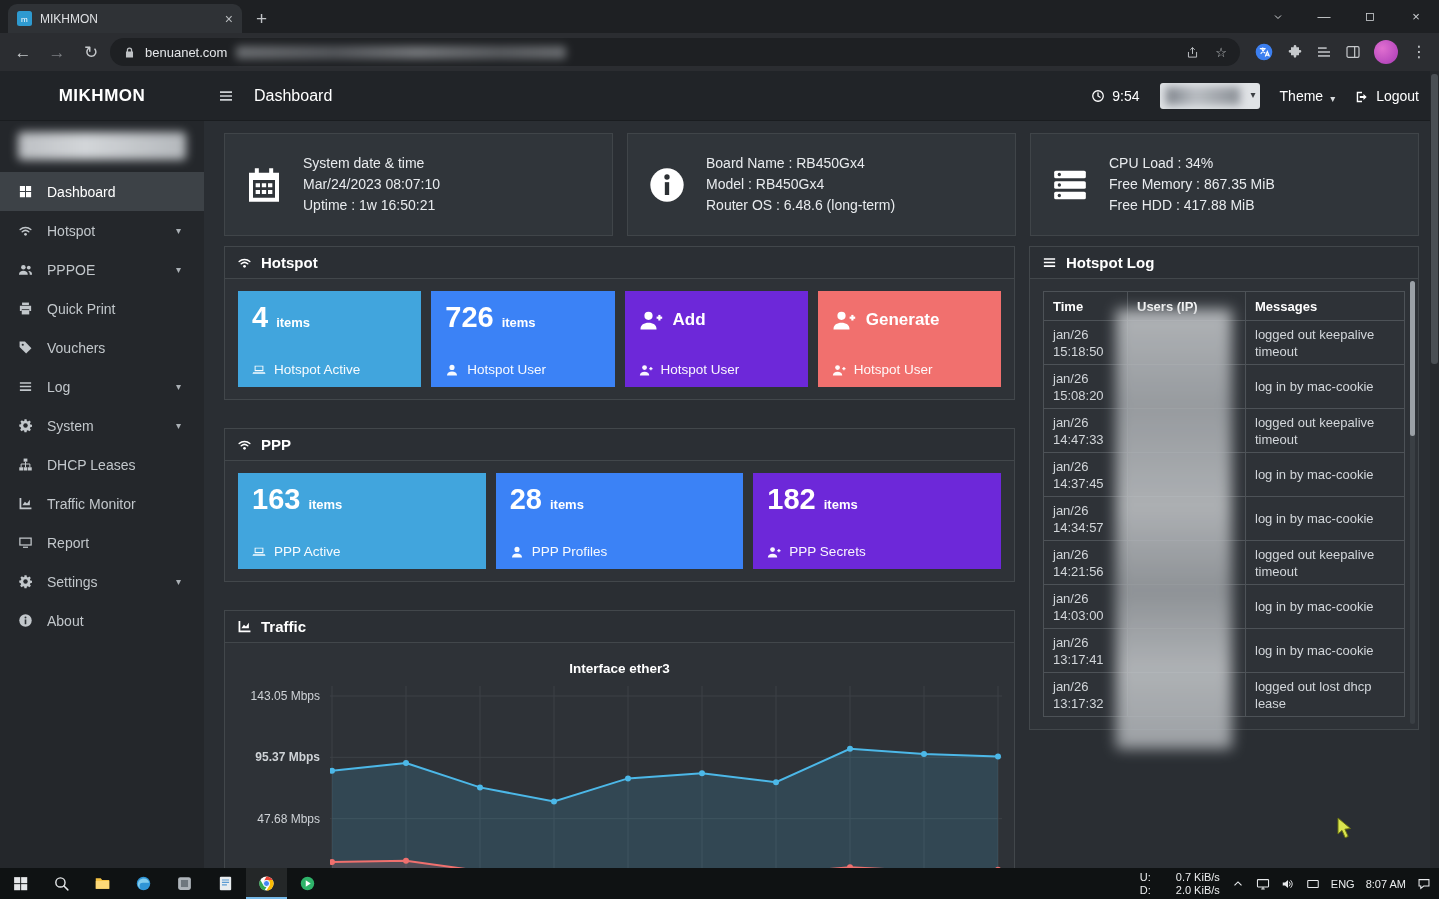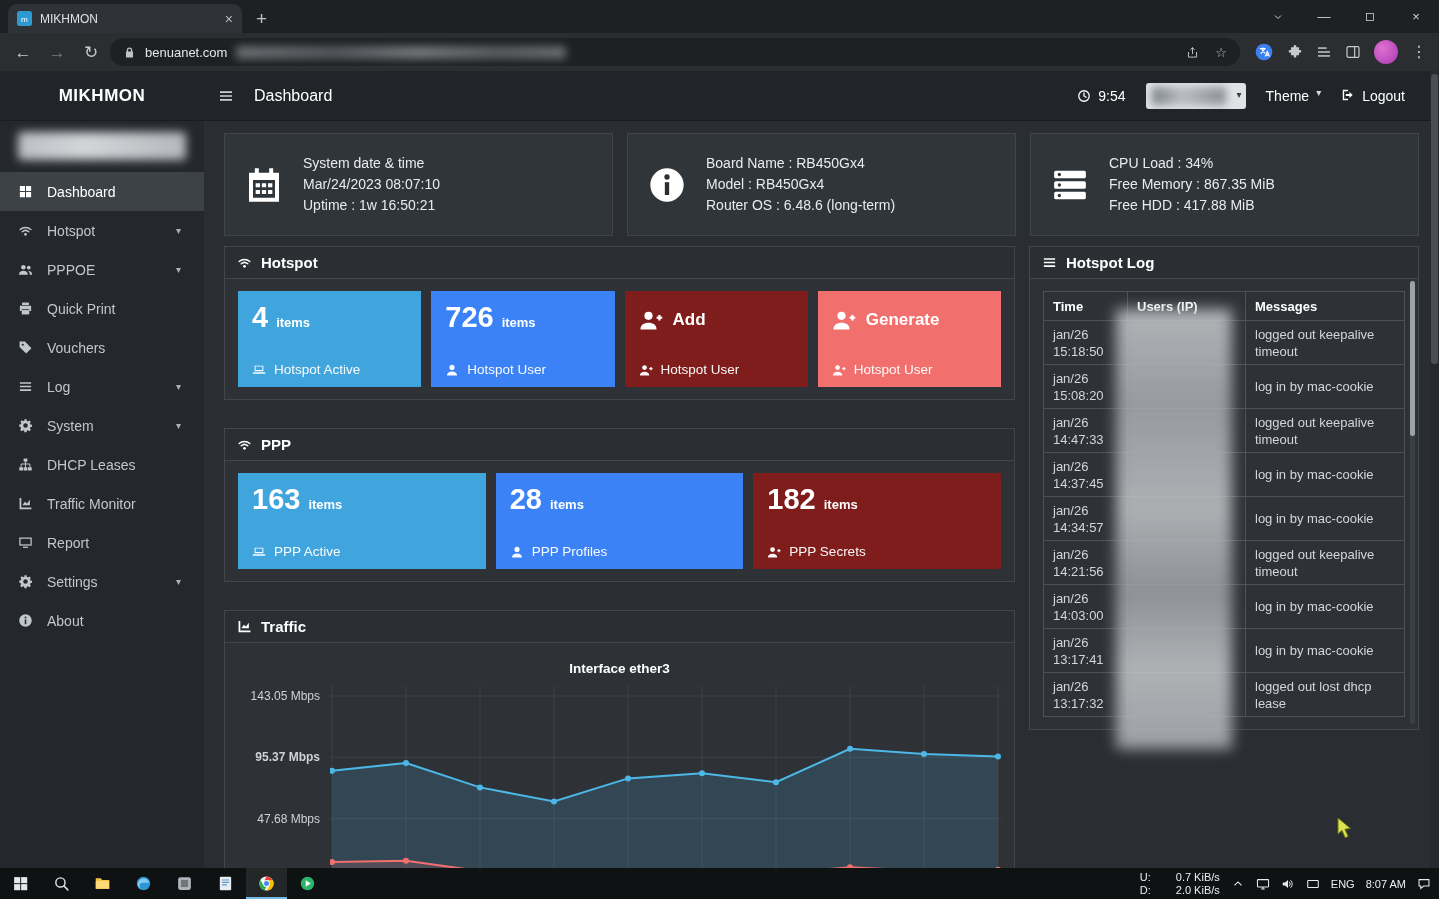"9:54" .nav-right { padding-right: 34px -> 20px }
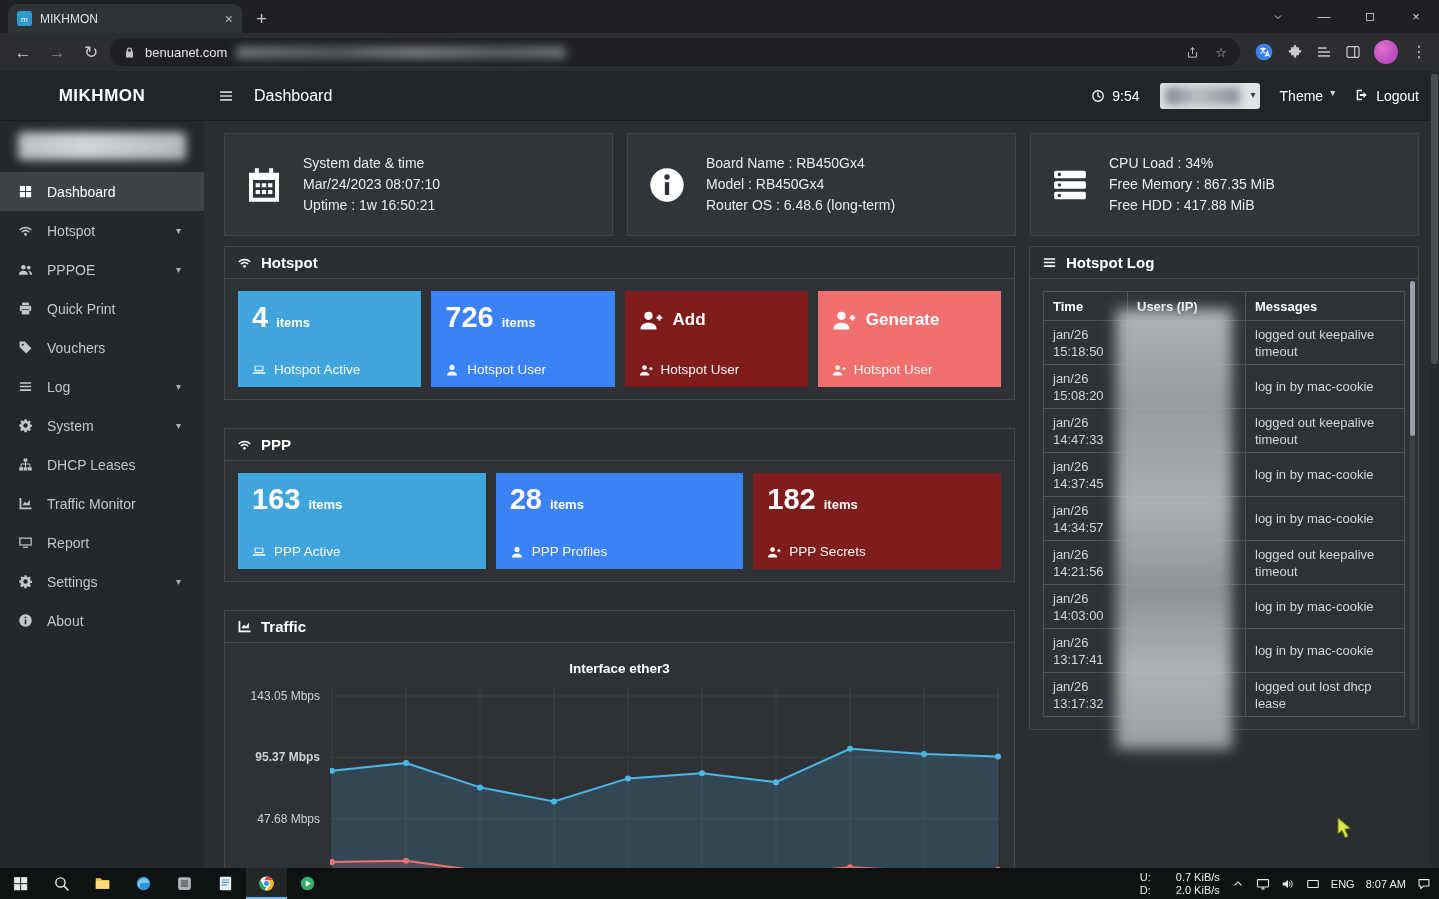"Theme" .theme,.logout { align-items: flex-start -> flex-end }
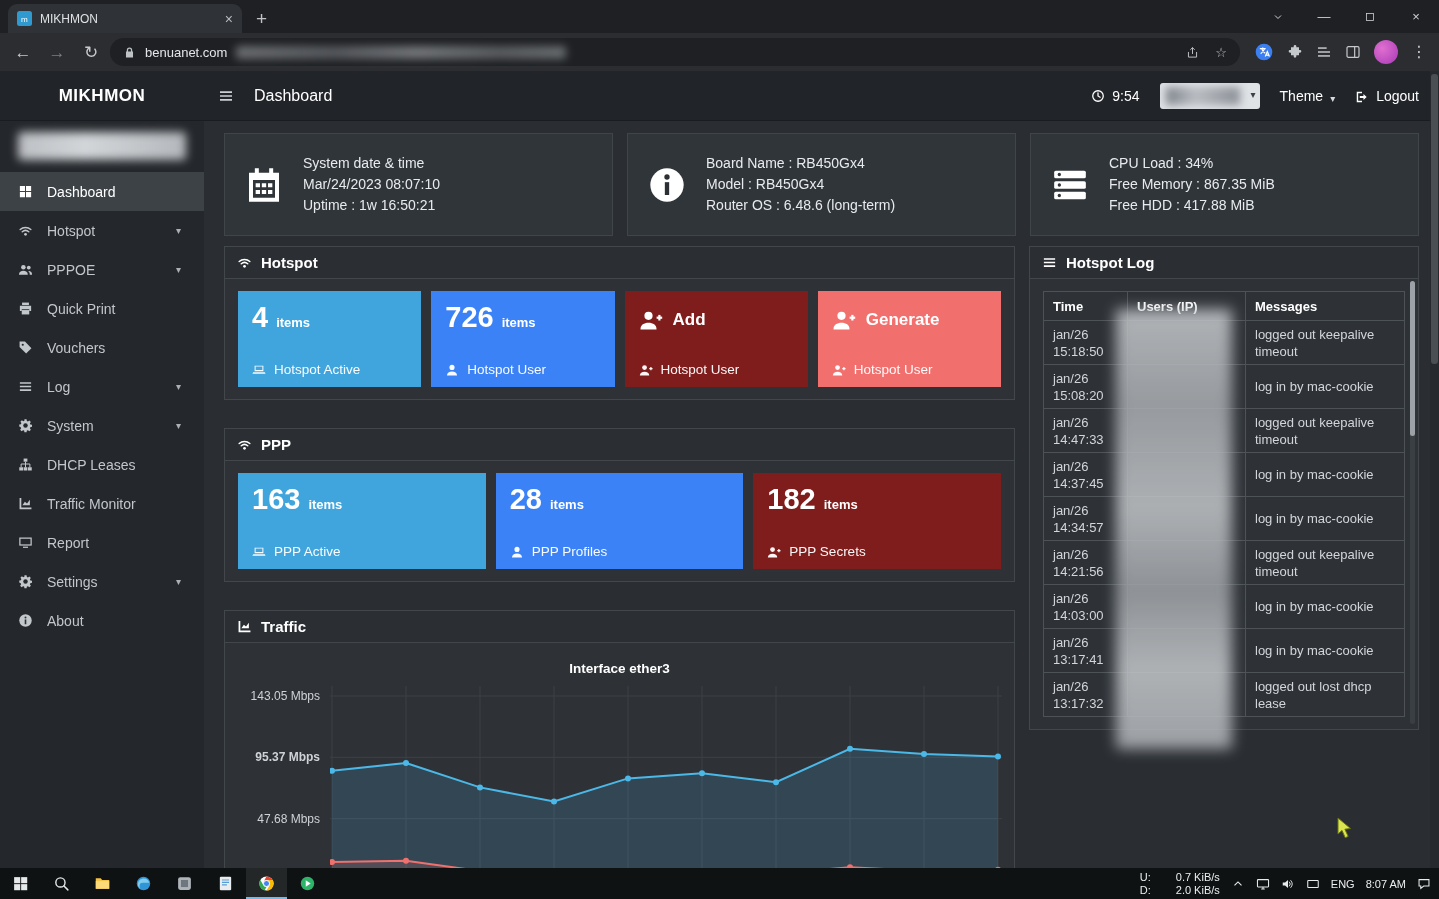"Add" .c-yellow { background: #7f1d1d -> #6d28d9 }
